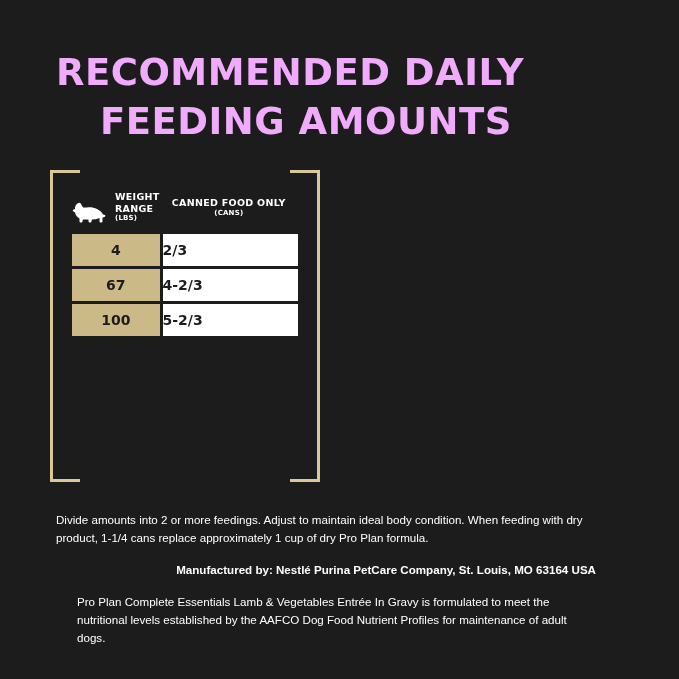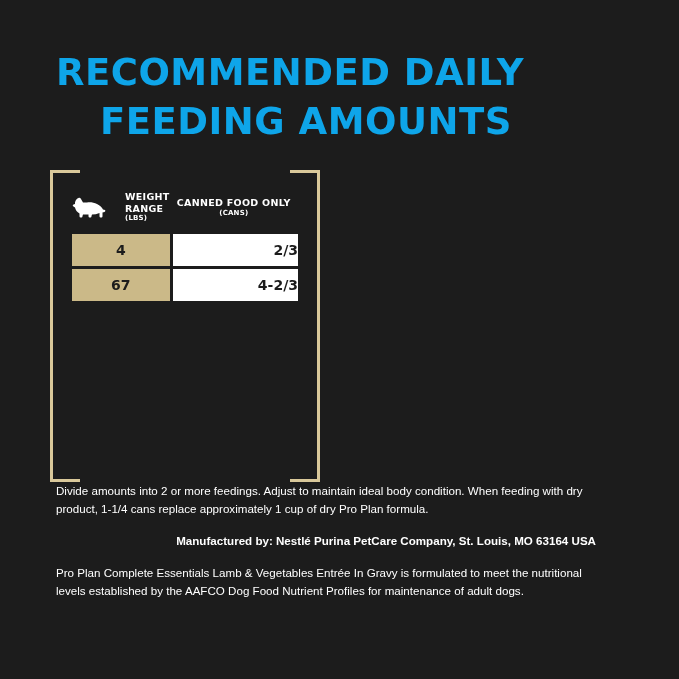"RECOMMENDED DAILY" .title { color: #0ea5e9 -> #f0abfc }
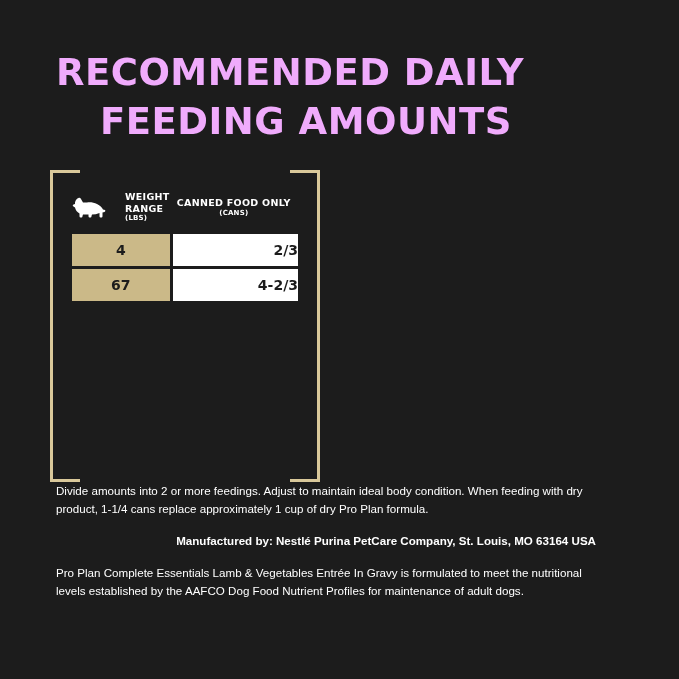"WEIGHT RANGE" .head-weight { align-items: center -> flex-end; gap: 19px -> 9px }
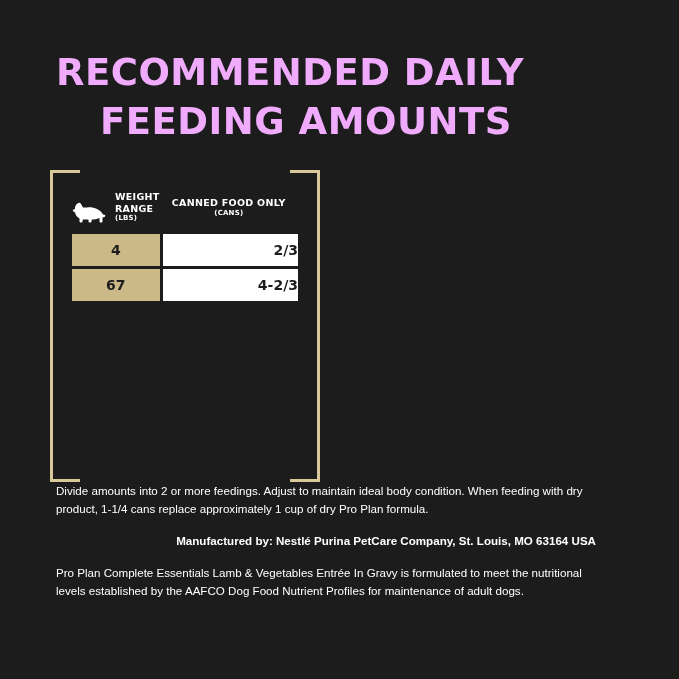"2/3" td.amount { text-align: right -> left }
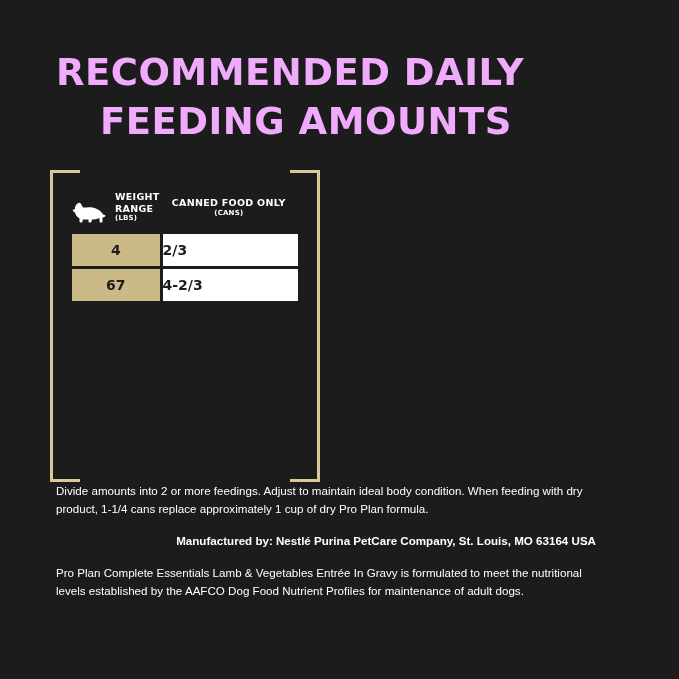"100" tr { html: none -> <tr> <td>100</td> <td>5-2/3</td> </tr> }
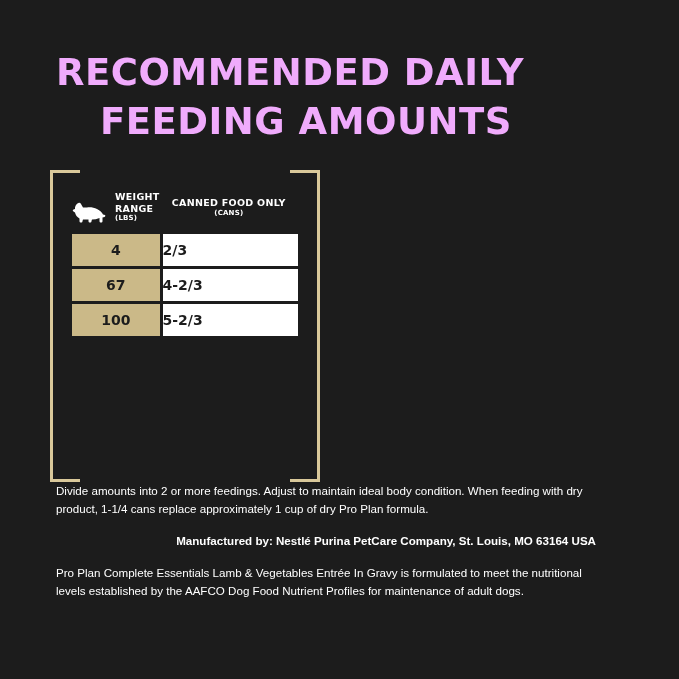"Divide amounts into 2 or" .notes { top: 482px -> 511px }
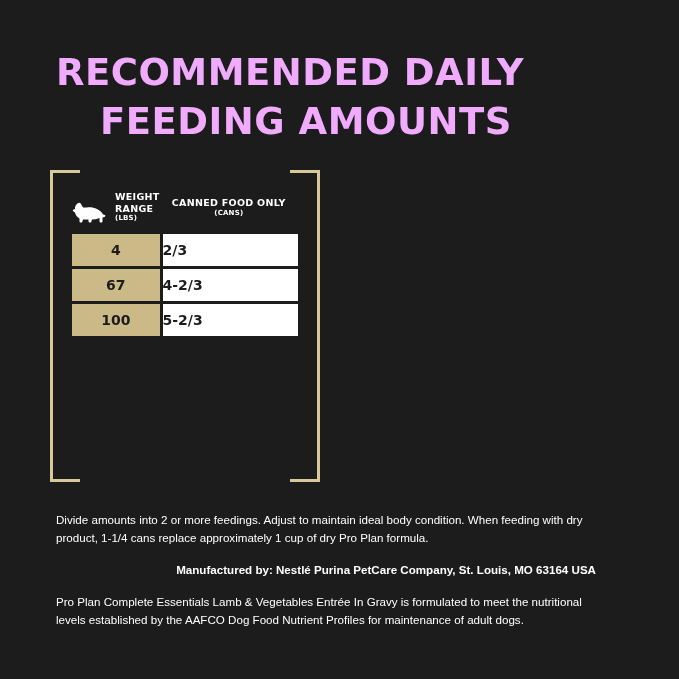"Pro Plan Complete Essentials Lamb" .note.last { margin-left: none -> 21px }
